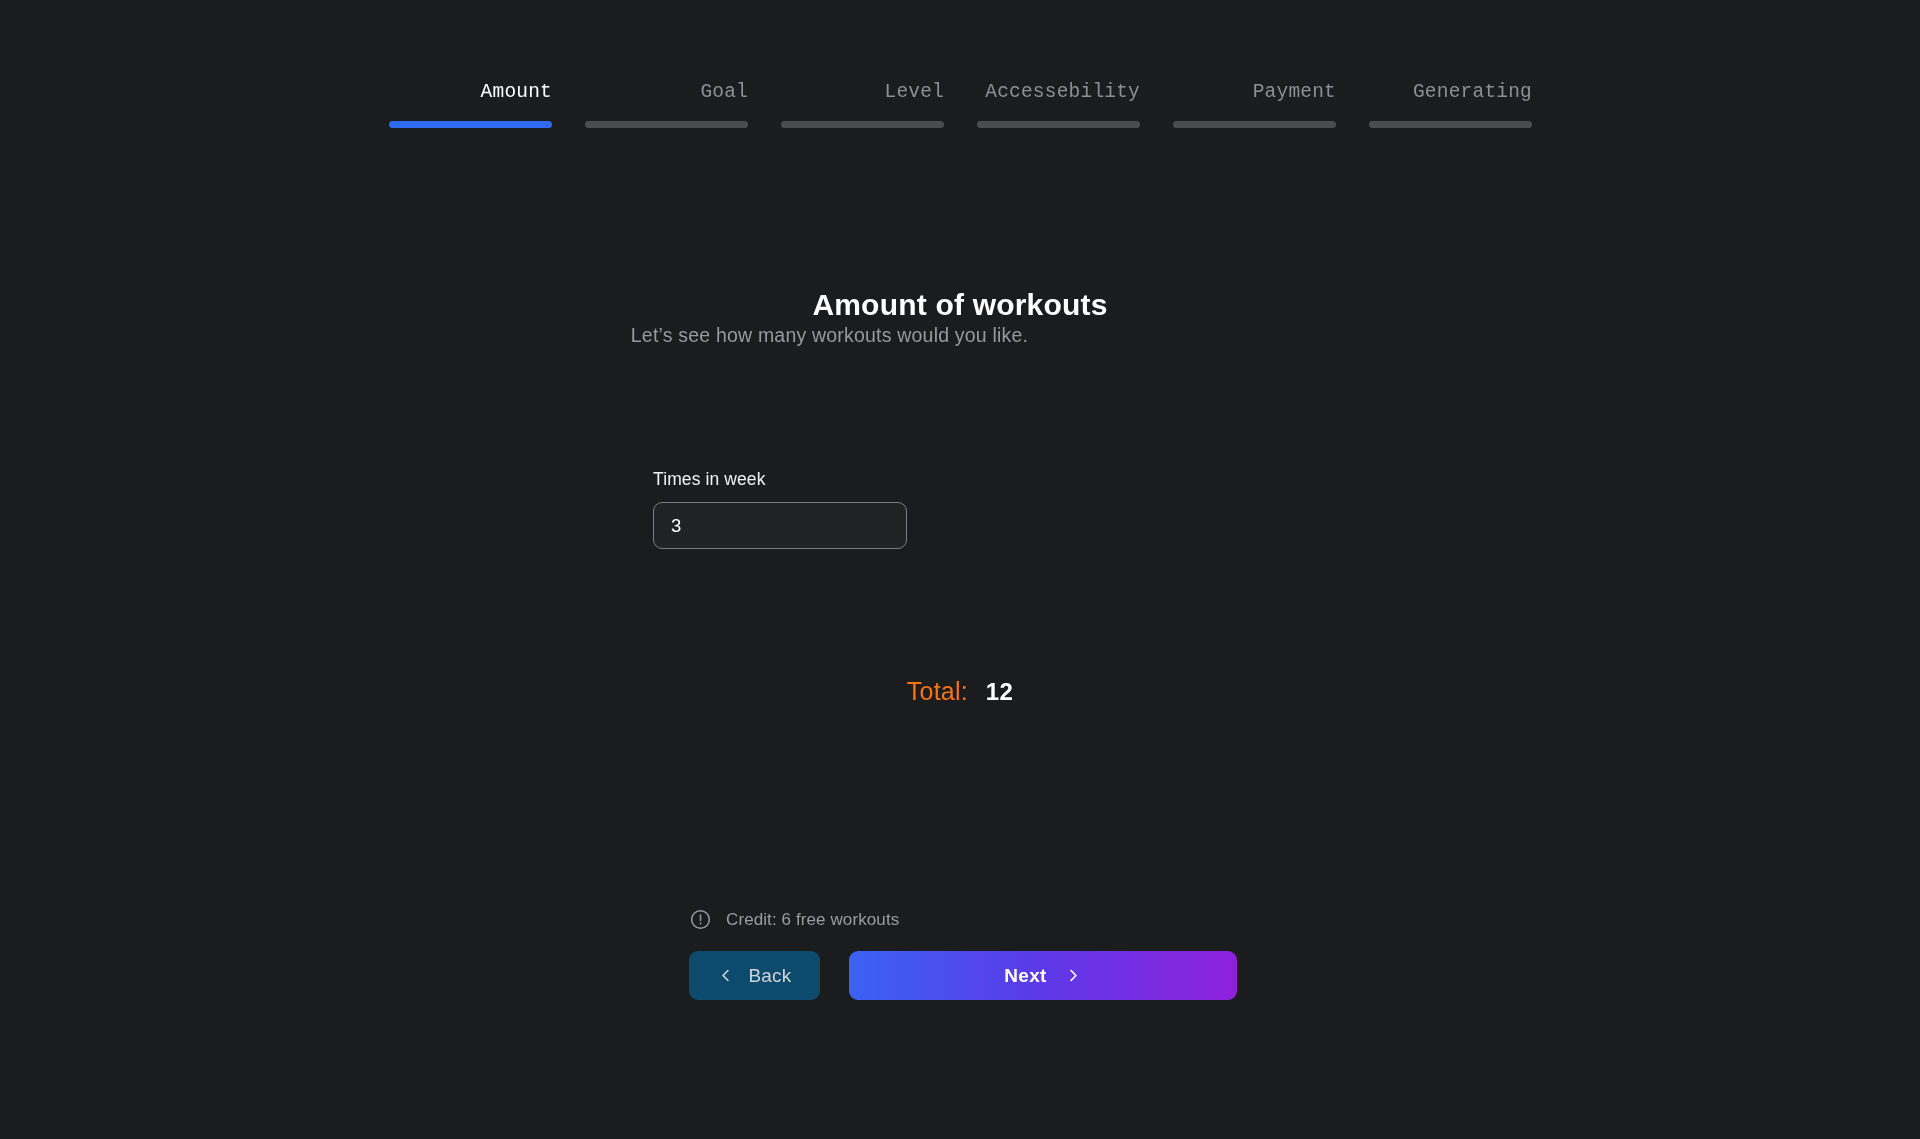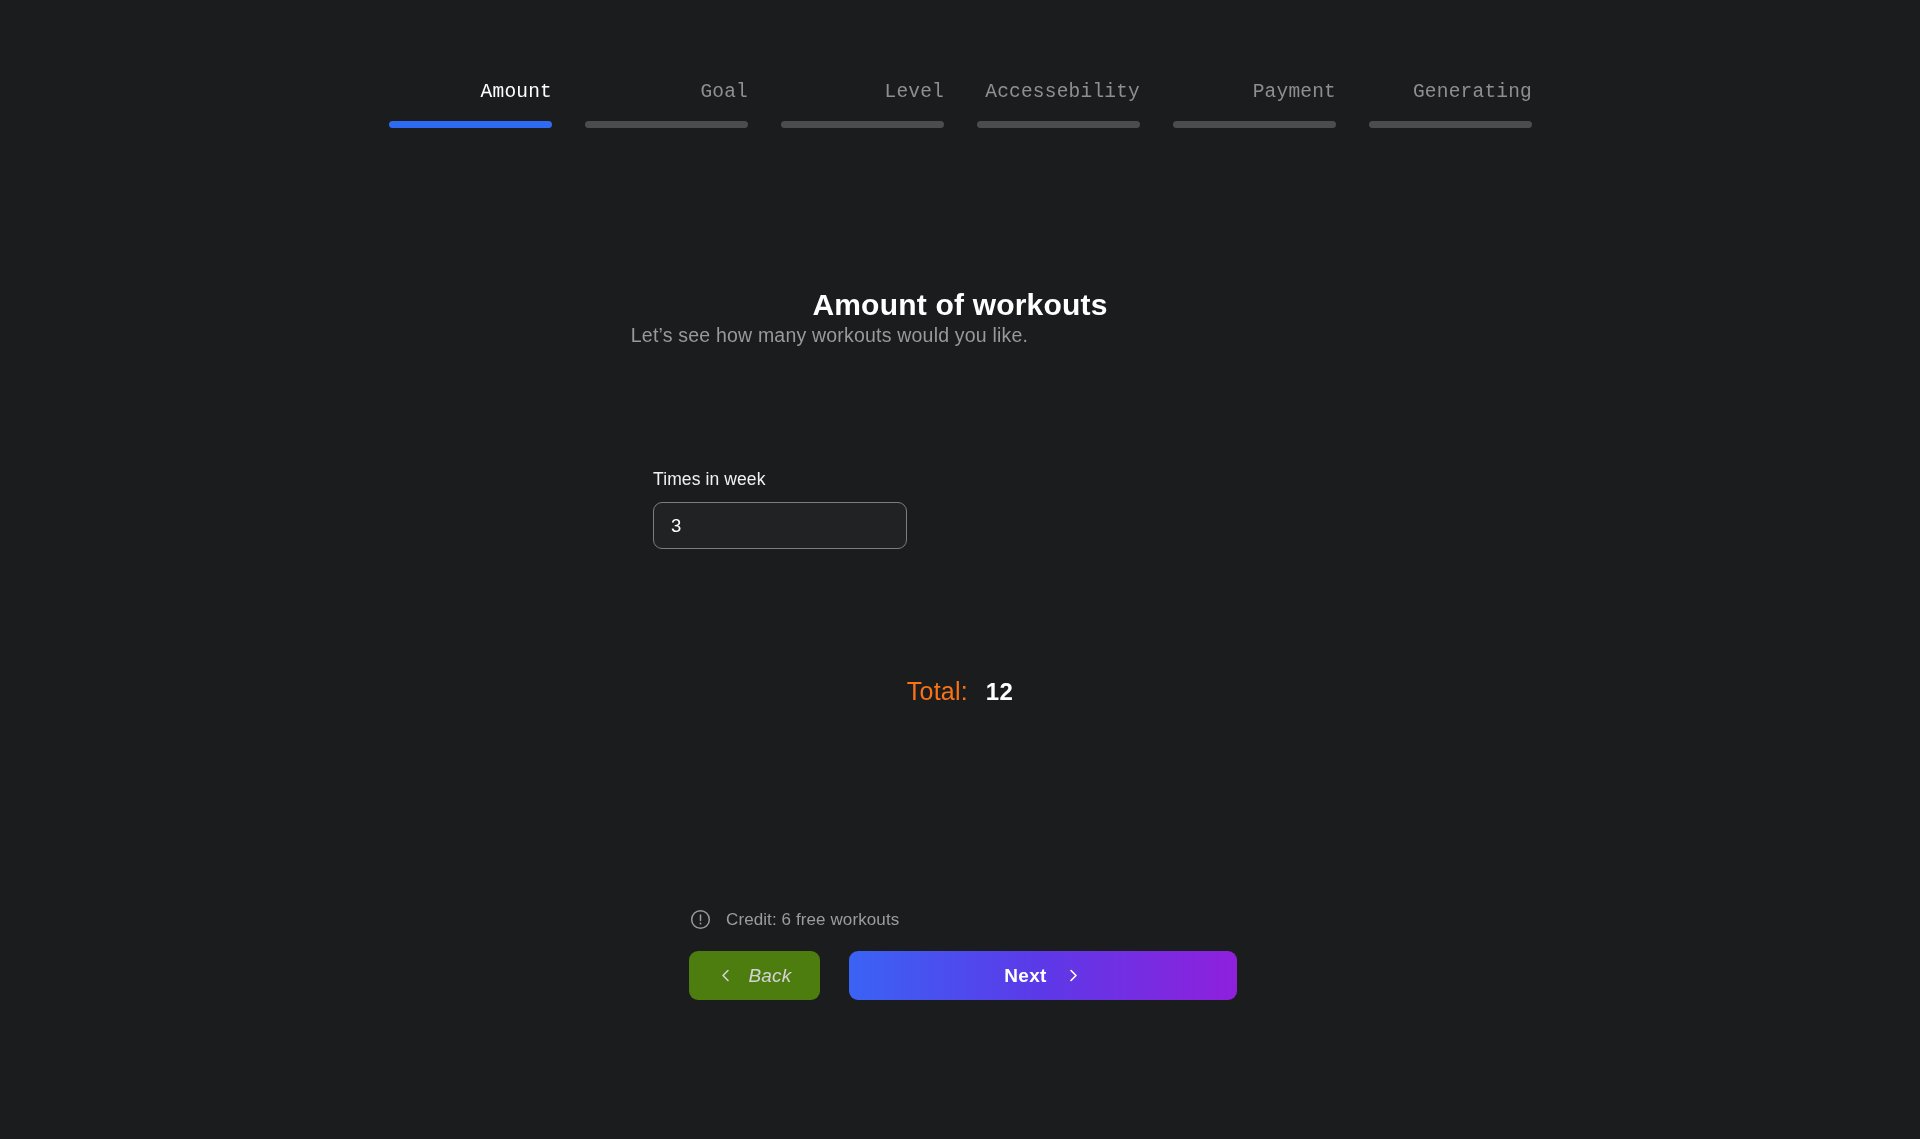"Back" .btn-back { background: #4d7c0f -> #0c4a6e; font-style: italic -> none }
